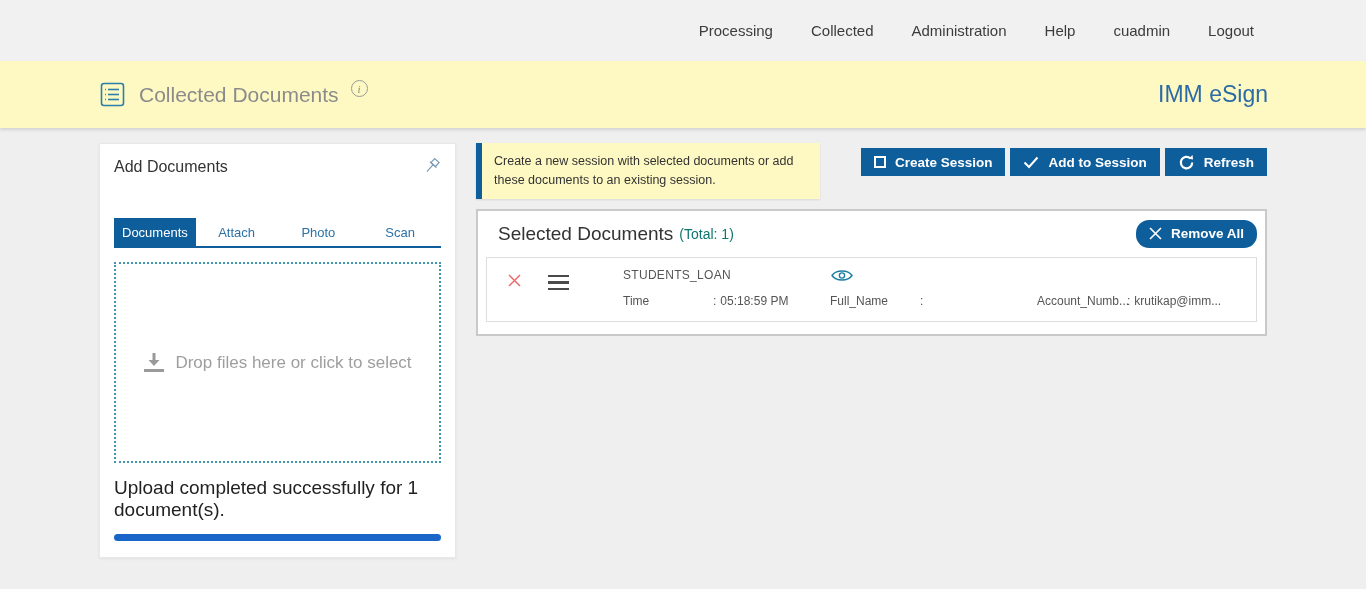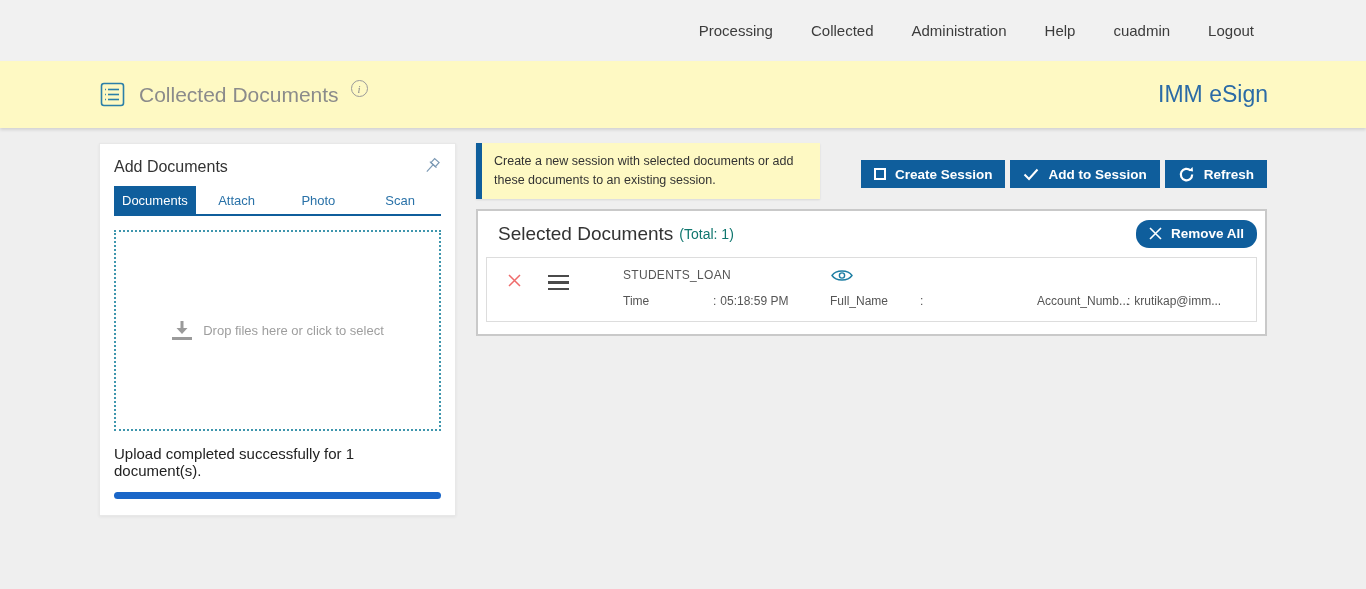"Create Session" .btn-group { margin-top: 17px -> 5px }
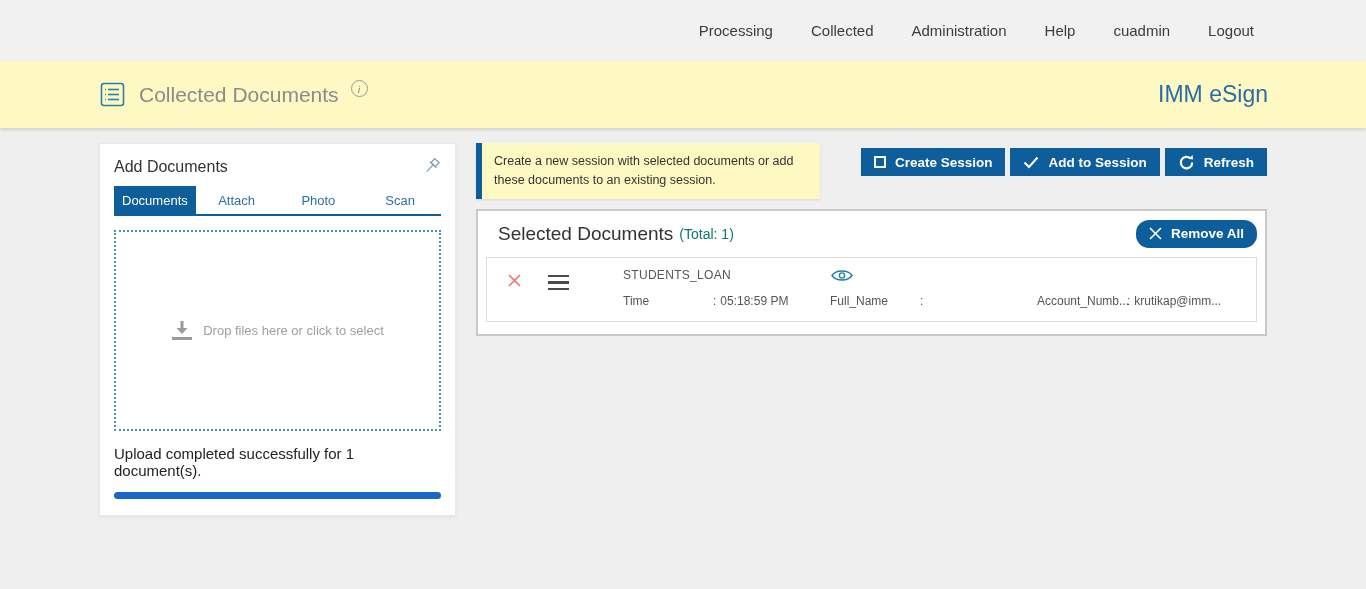"Documents" .tab { margin-top: none -> 32px }
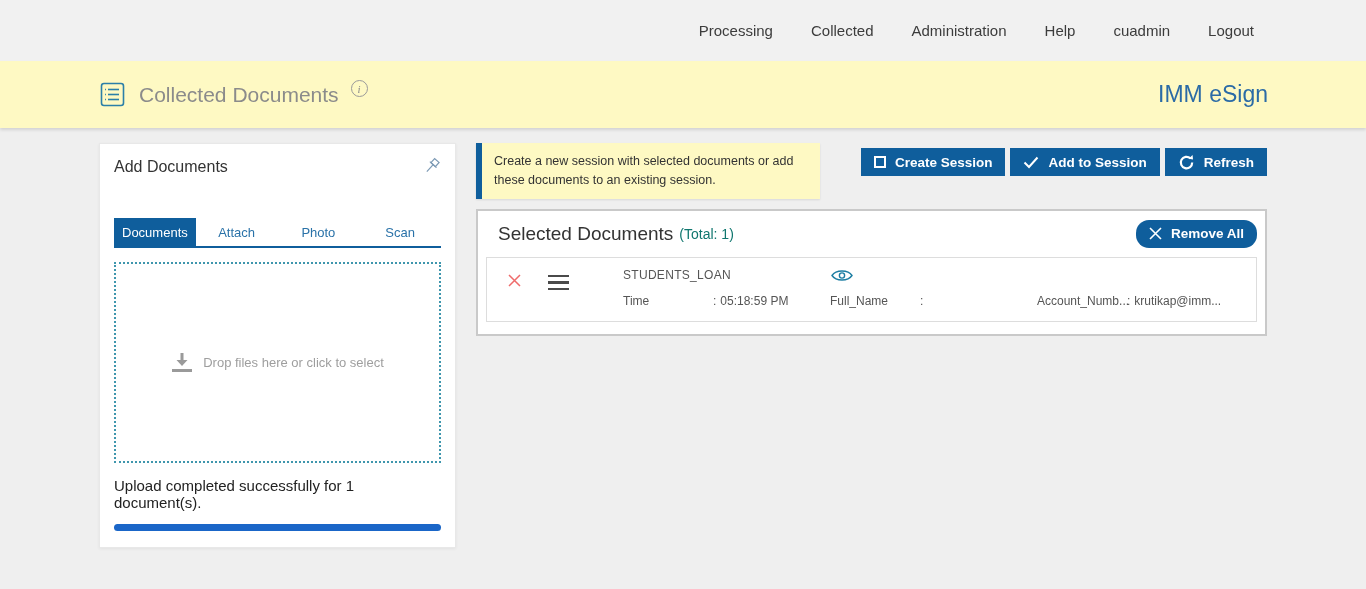"Drop files here or click" .dropzone { font-size: 13px -> 17px }
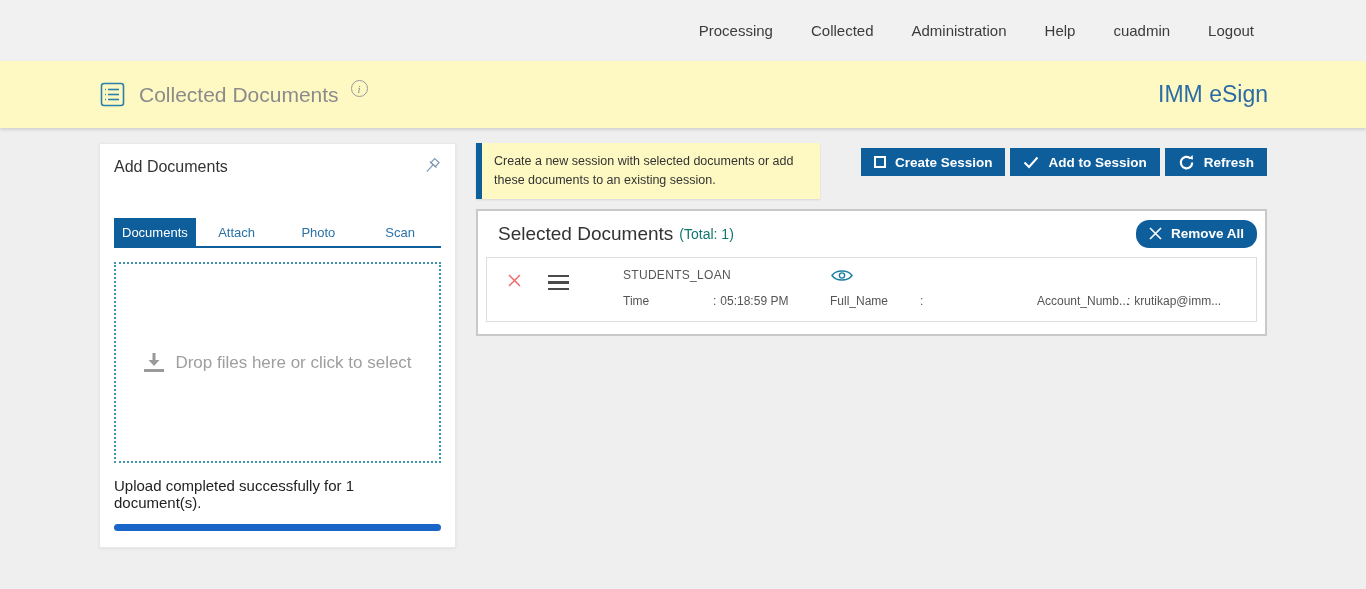"Upload completed successfully for 1" .status { font-size: 15px -> 19px }
